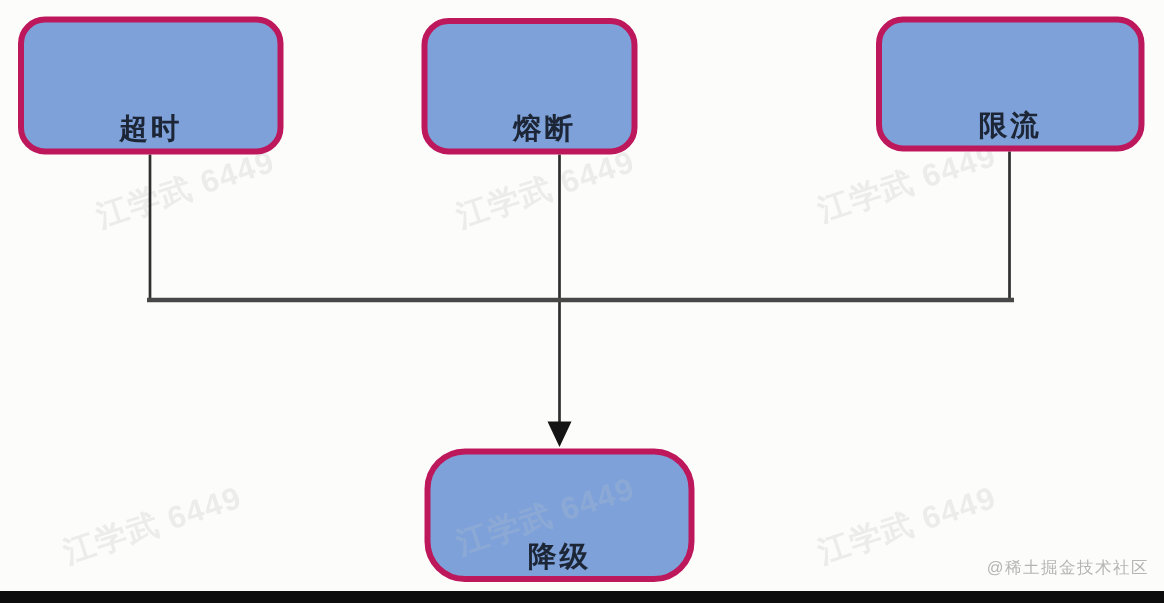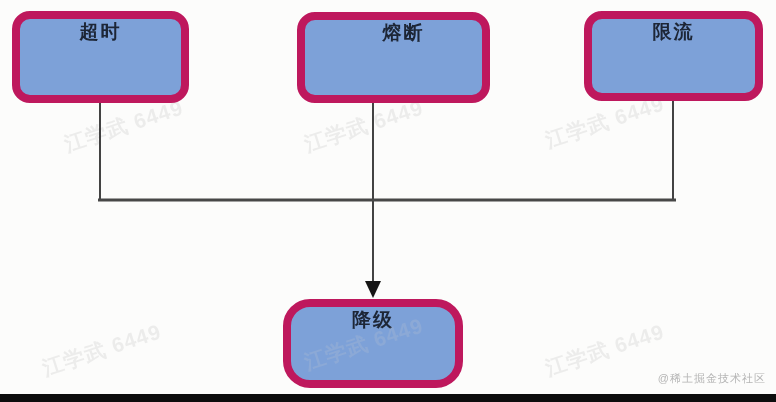"超时" .node { align-items: flex-start -> flex-end; border: 8px solid #be185d -> 4px solid #be185d }
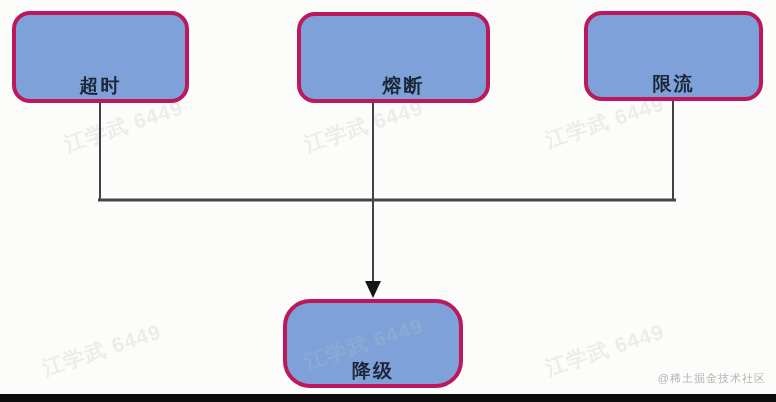"熔断" .node-fuse { left: 297px -> 281px; width: 193px -> 144px }
